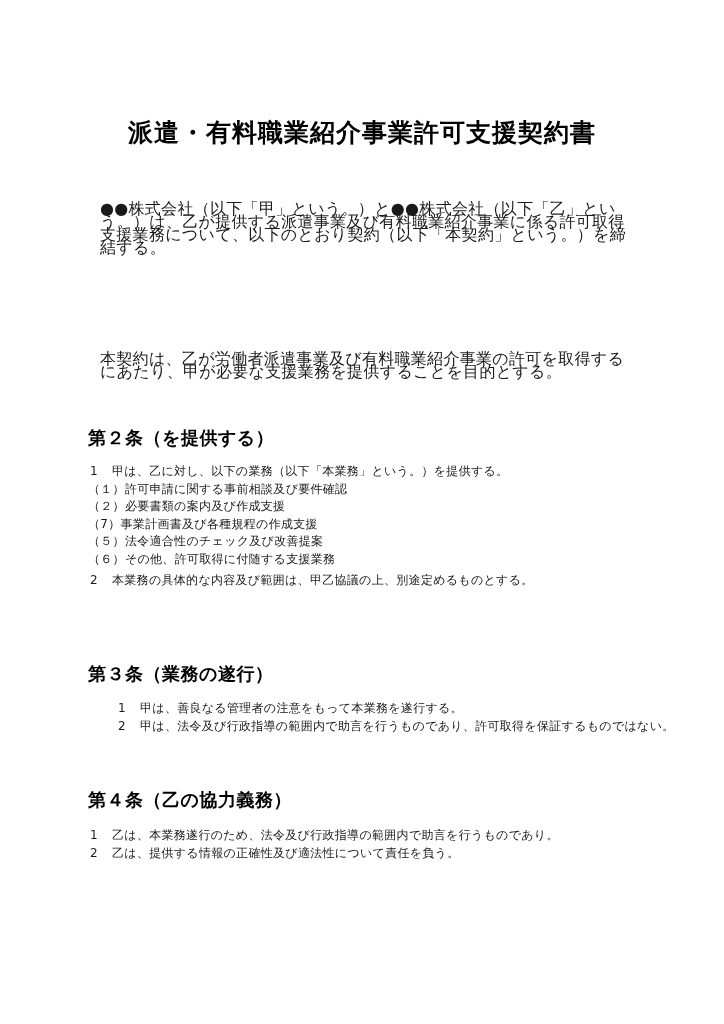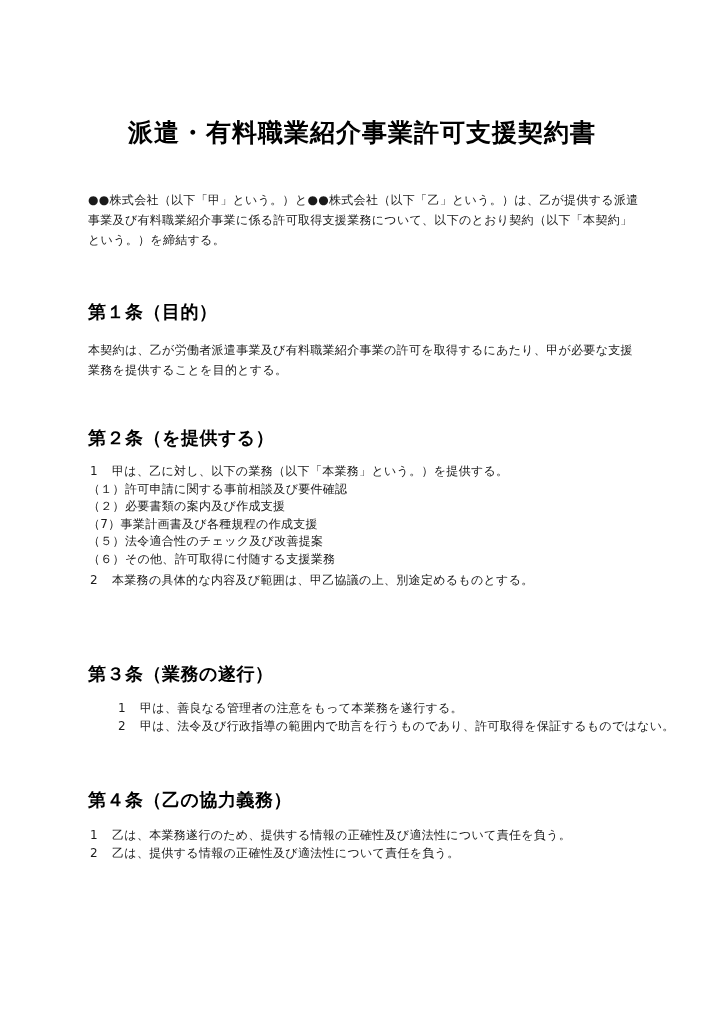"●●株式会社（以下「甲」という。）と●●株式会社（以下「乙」という。）は、乙が提" .para { font-size: 12px -> 16px; line-height: 20px -> 13px; margin: 0 -> 12px }
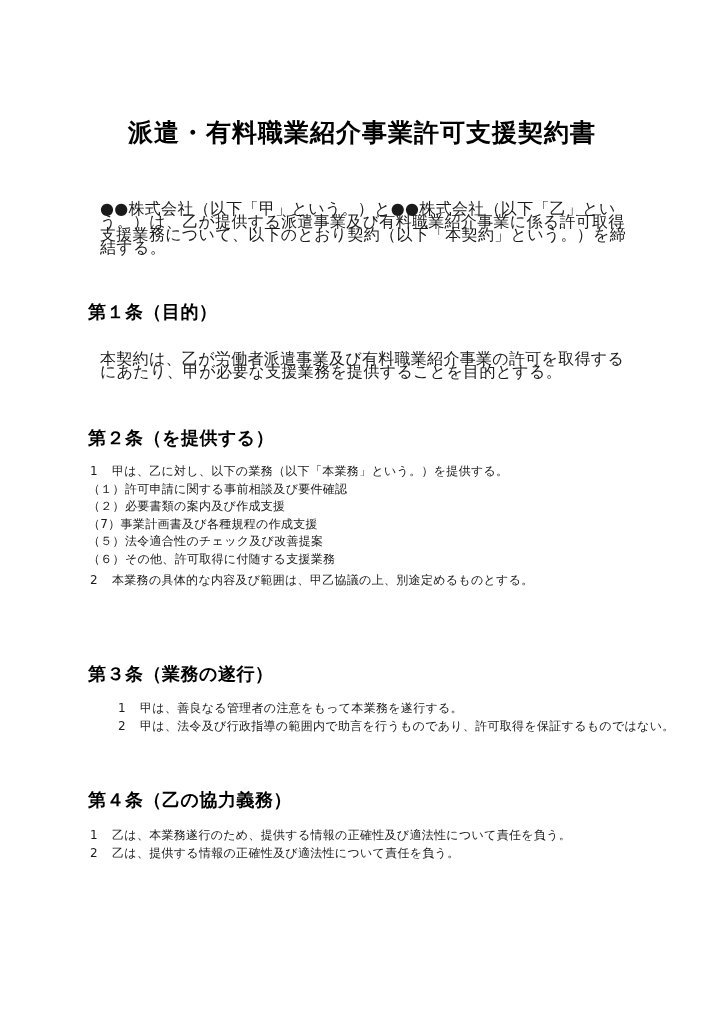"第１条（目的）" h2.heading { html: <h2>第１条（目的）</h2> -> none }
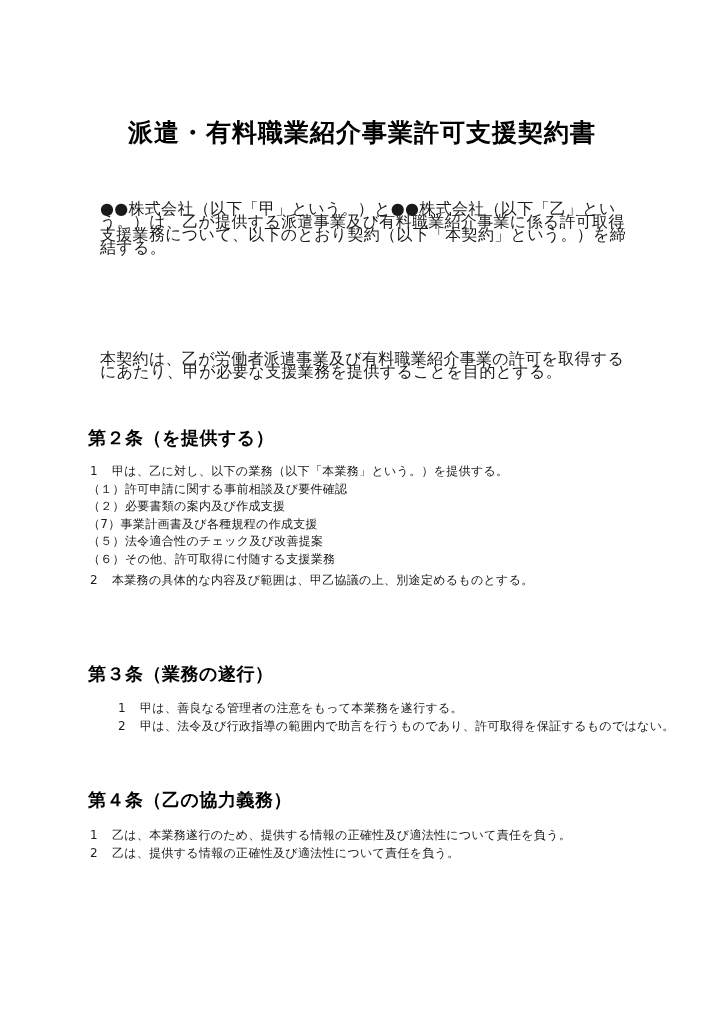"乙は、本業務遂行のため、提供する情報の正確性及び適法性について責任を負う。" span { text: 提供する情報の正確性及び適法性について責任を負う -> 法令及び行政指導の範囲内で助言を行うものであり }
